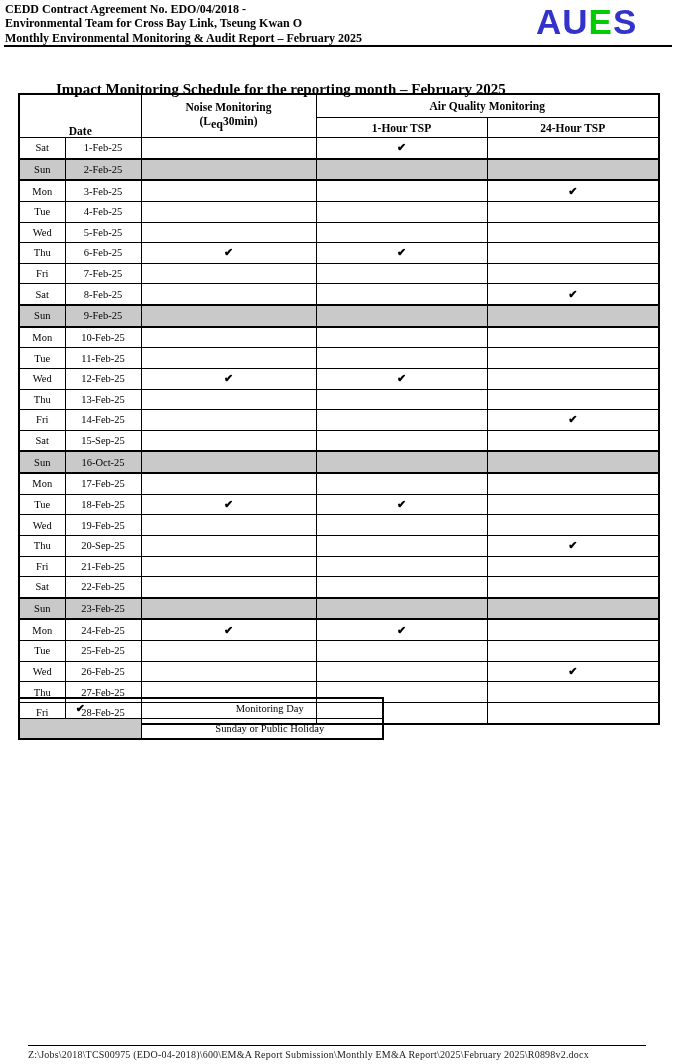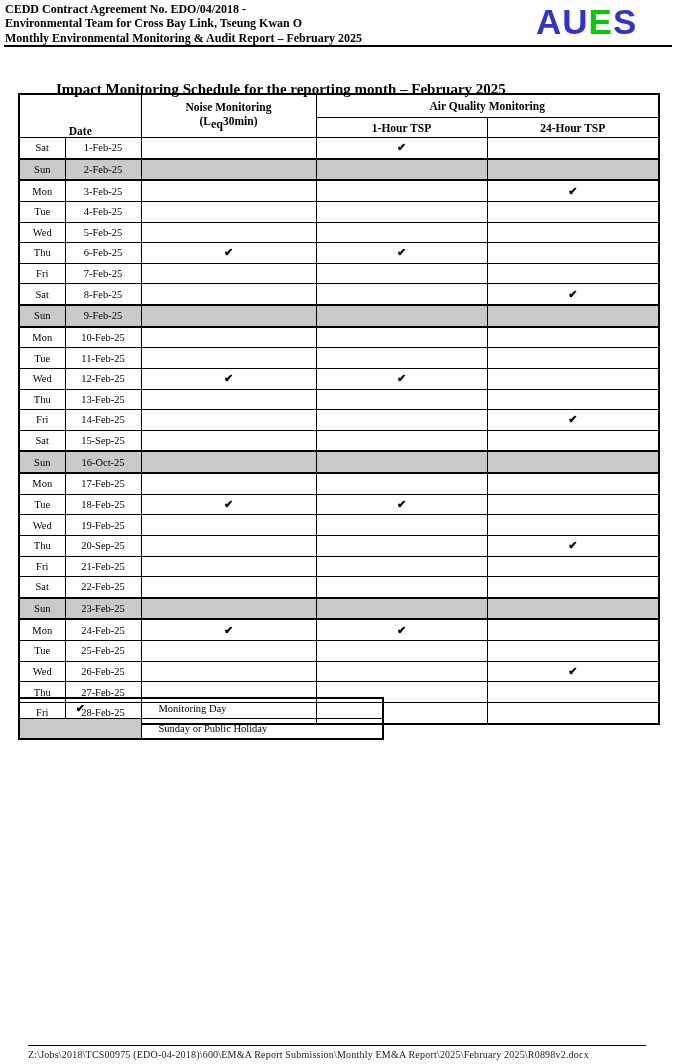"Monitoring Day" table.legend td.lbl { text-align: left -> center }
